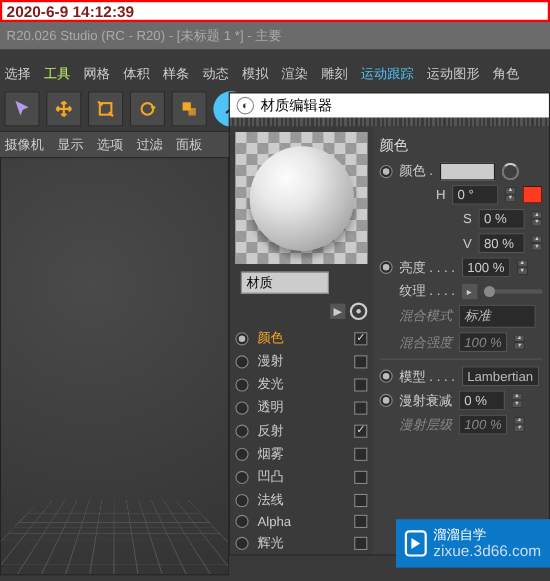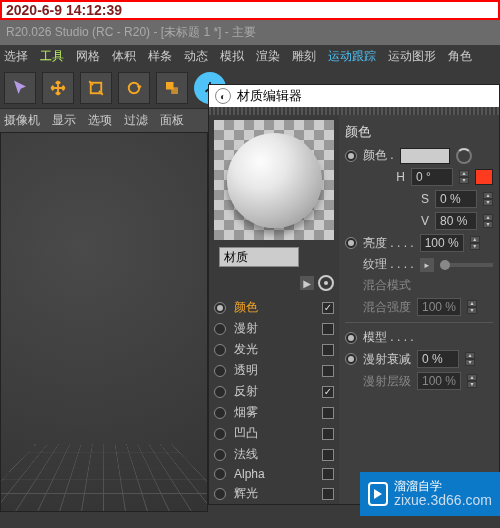"选择" .menubar span { margin-top: none -> 11px }
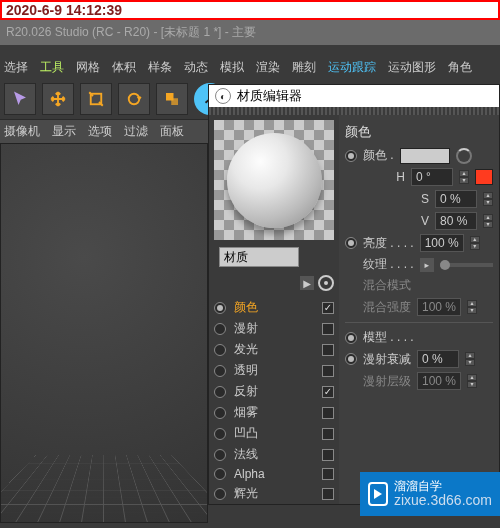"混合模式" .dim { font-style: none -> italic }
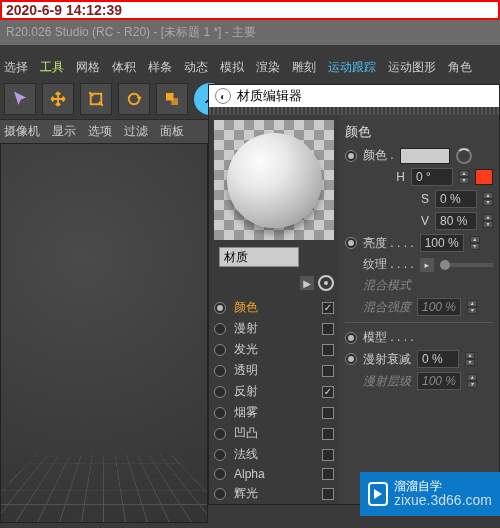"标准" div.select-field { html: none -> <div>标准</div> }
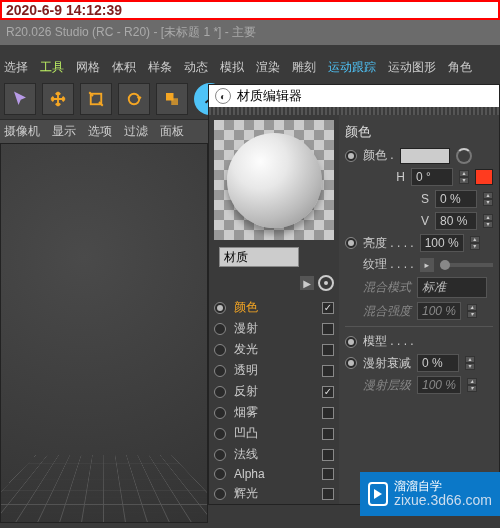"Lambertian" div.select-field { html: none -> <div>Lambertian</div> }
